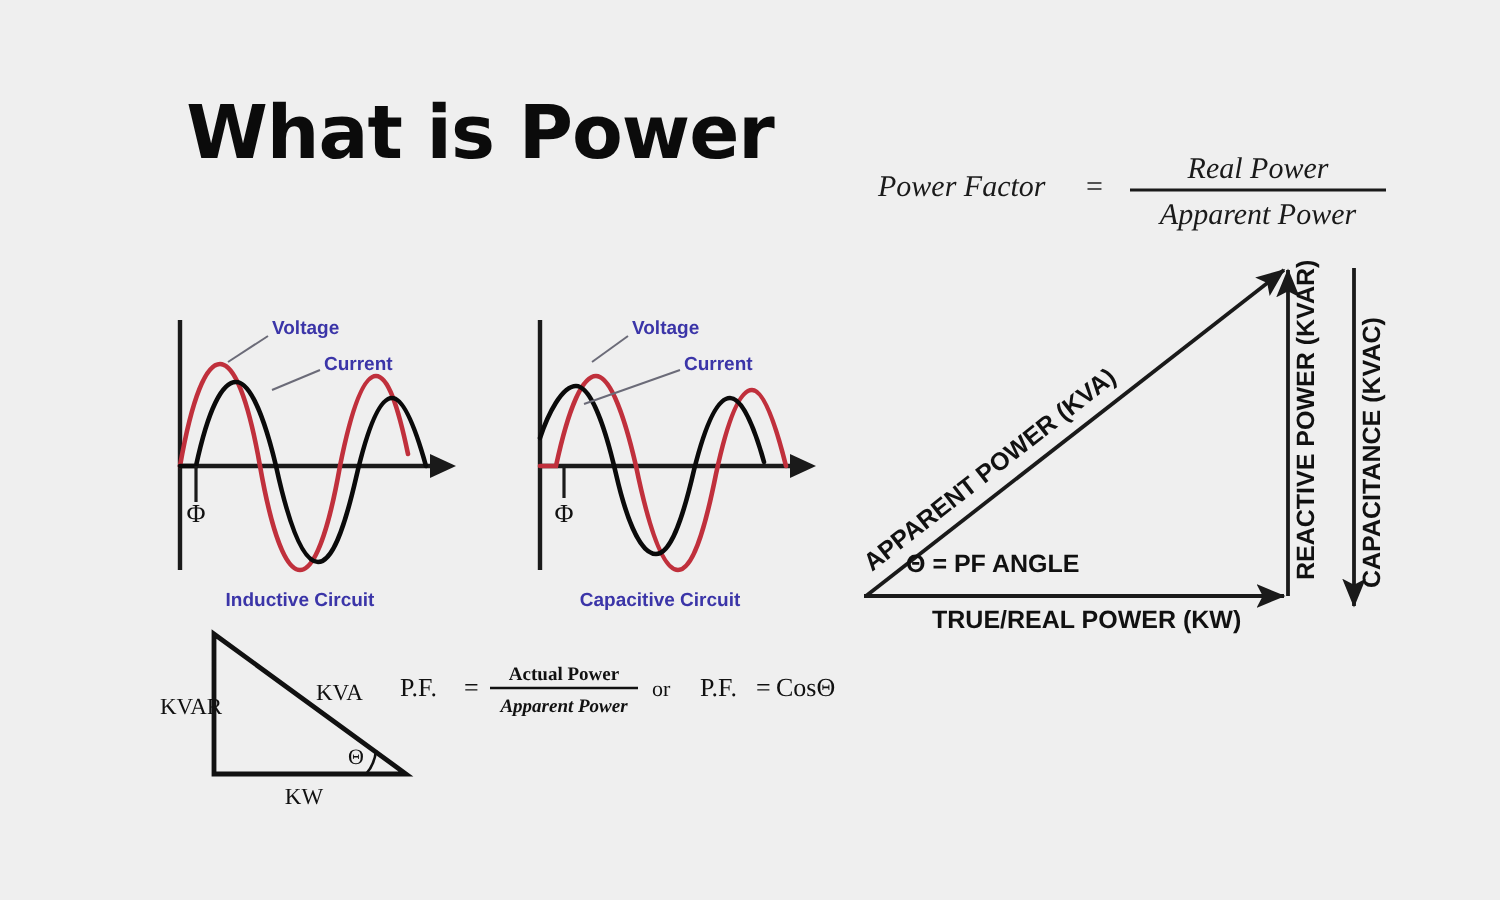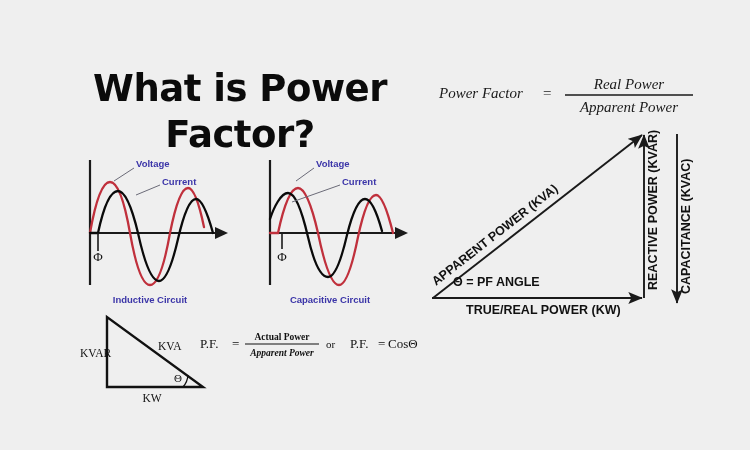"What is Power" #title { margin-top: 22px -> none }
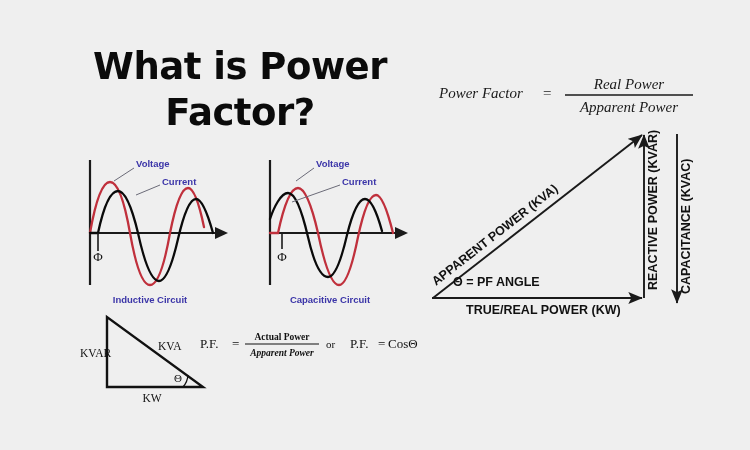"Factor?" span.l2 { html: <span>Factor?</span> -> none }
